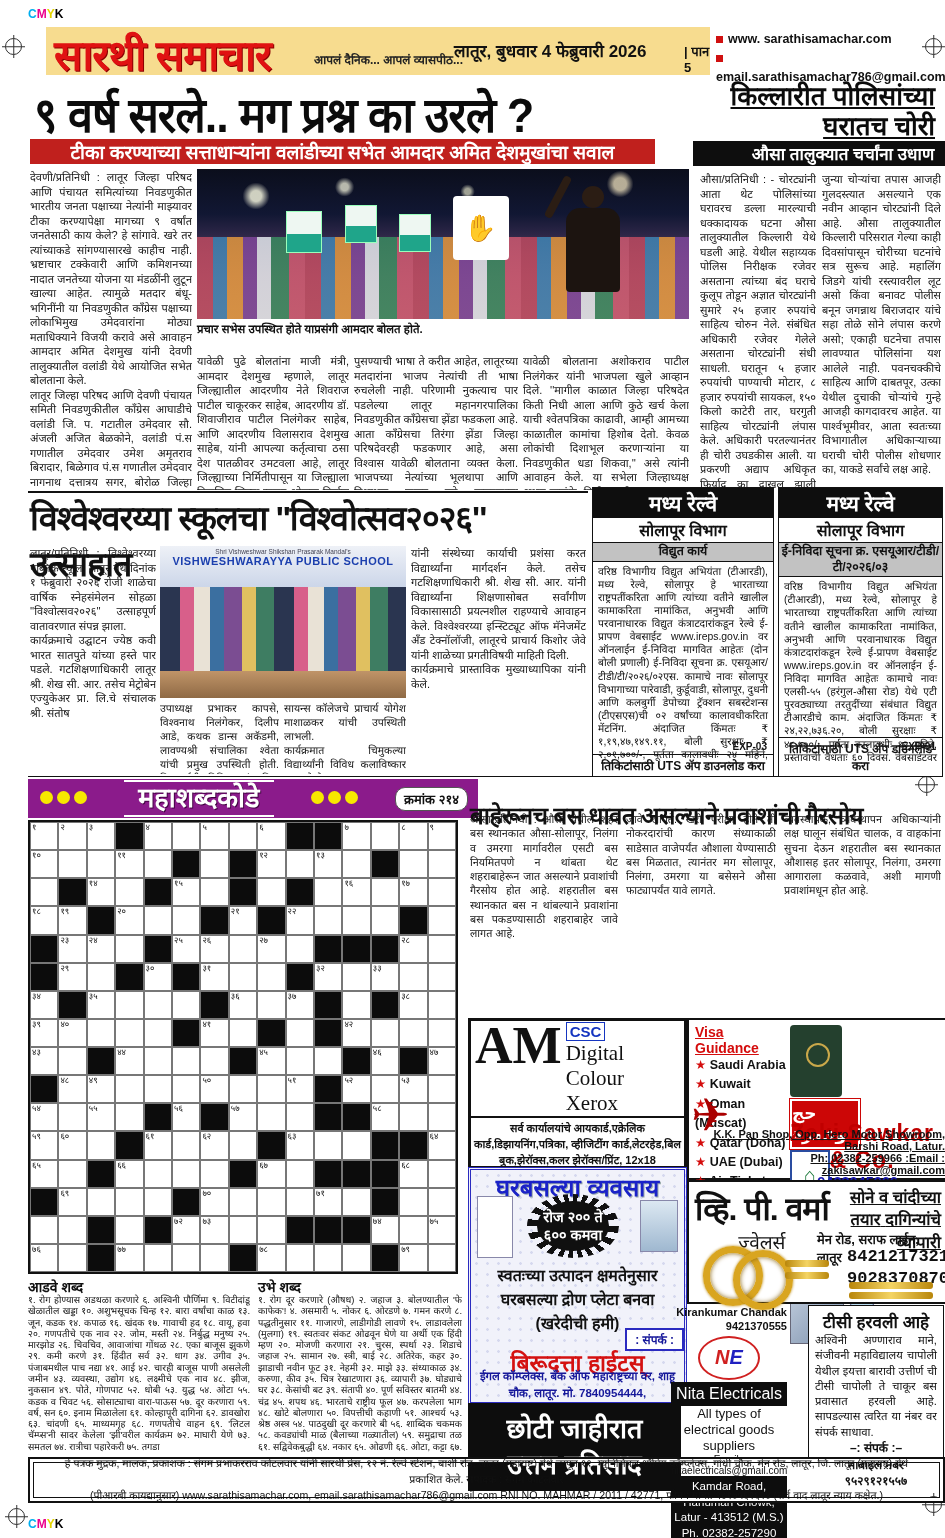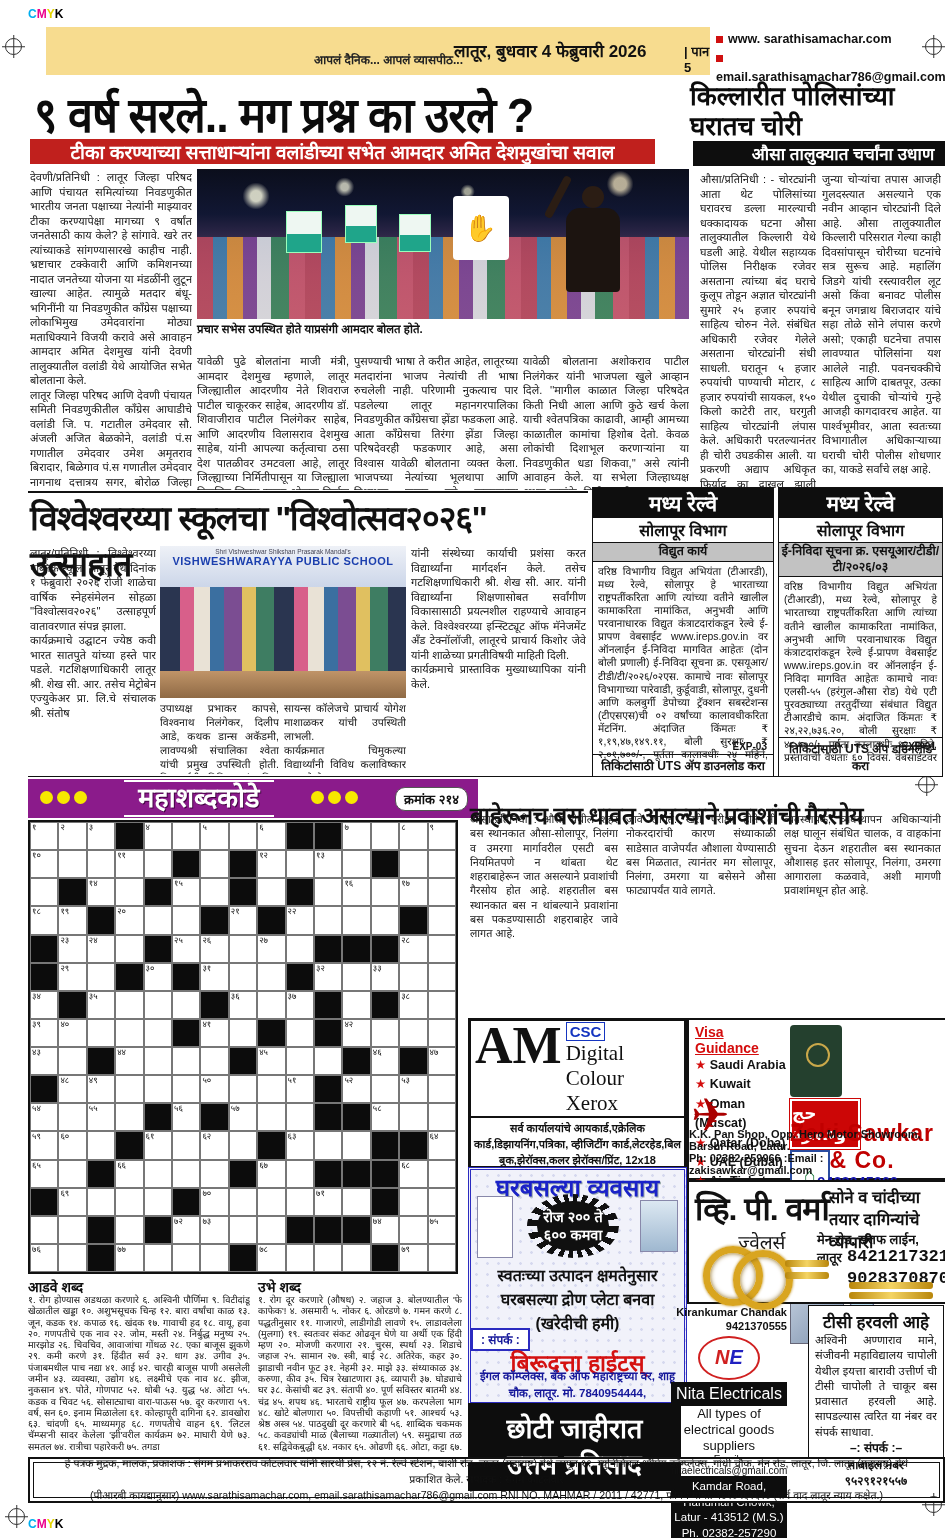"सारथी समाचार" span.a { html: none -> <span>सारथी समाचार</span> }
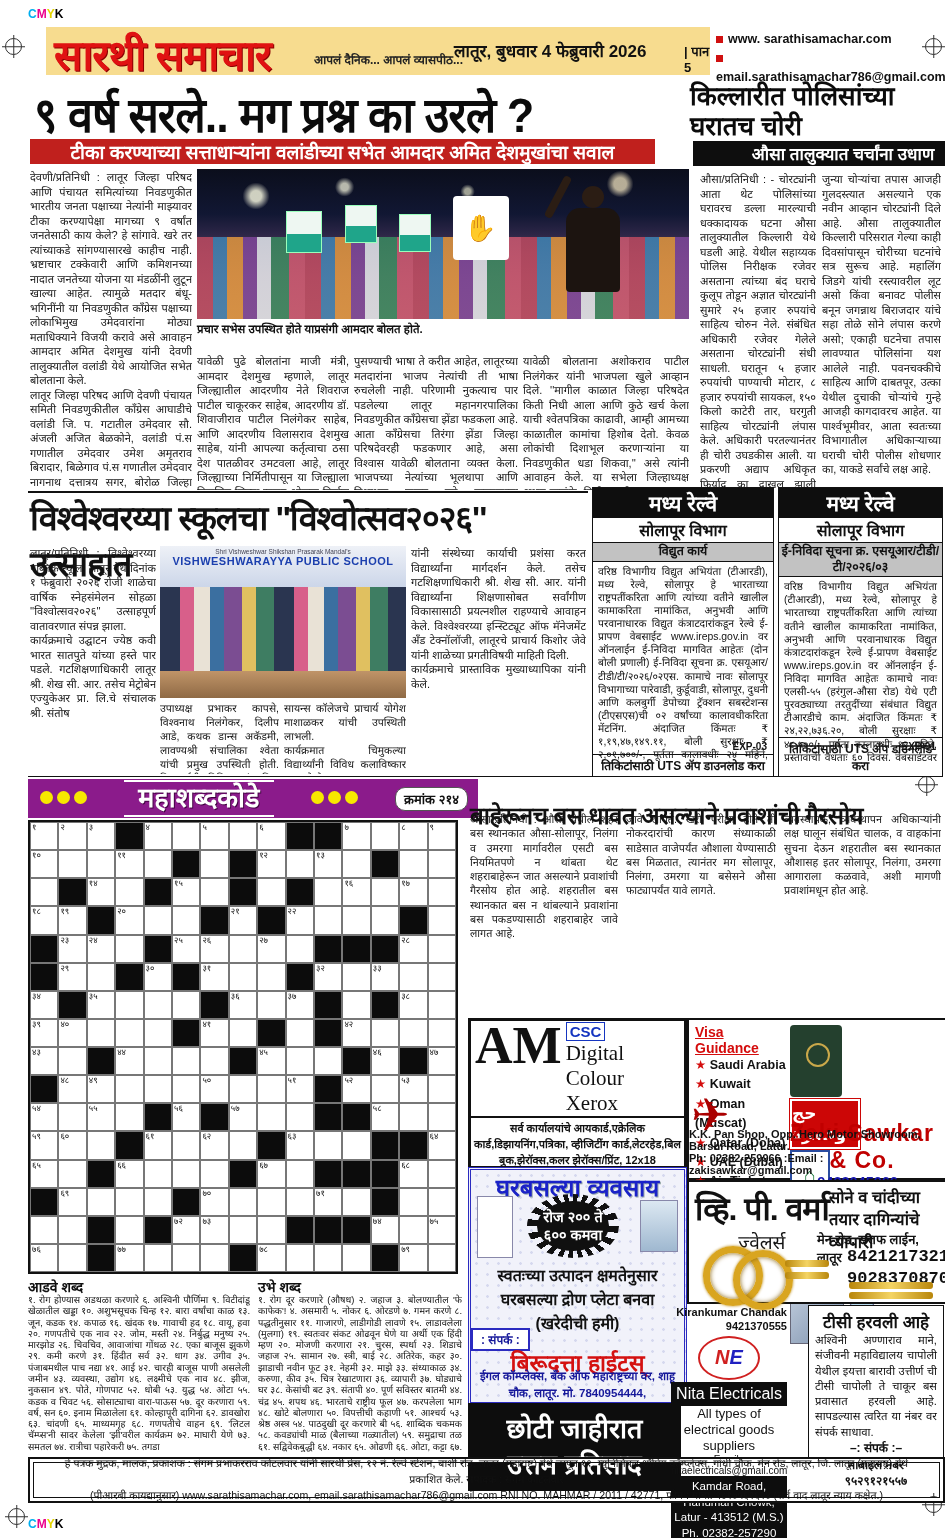"किल्लारीत पोलिसांच्या घरातच चोरी" .center { text-align: left -> right; text-decoration: none -> underline }
